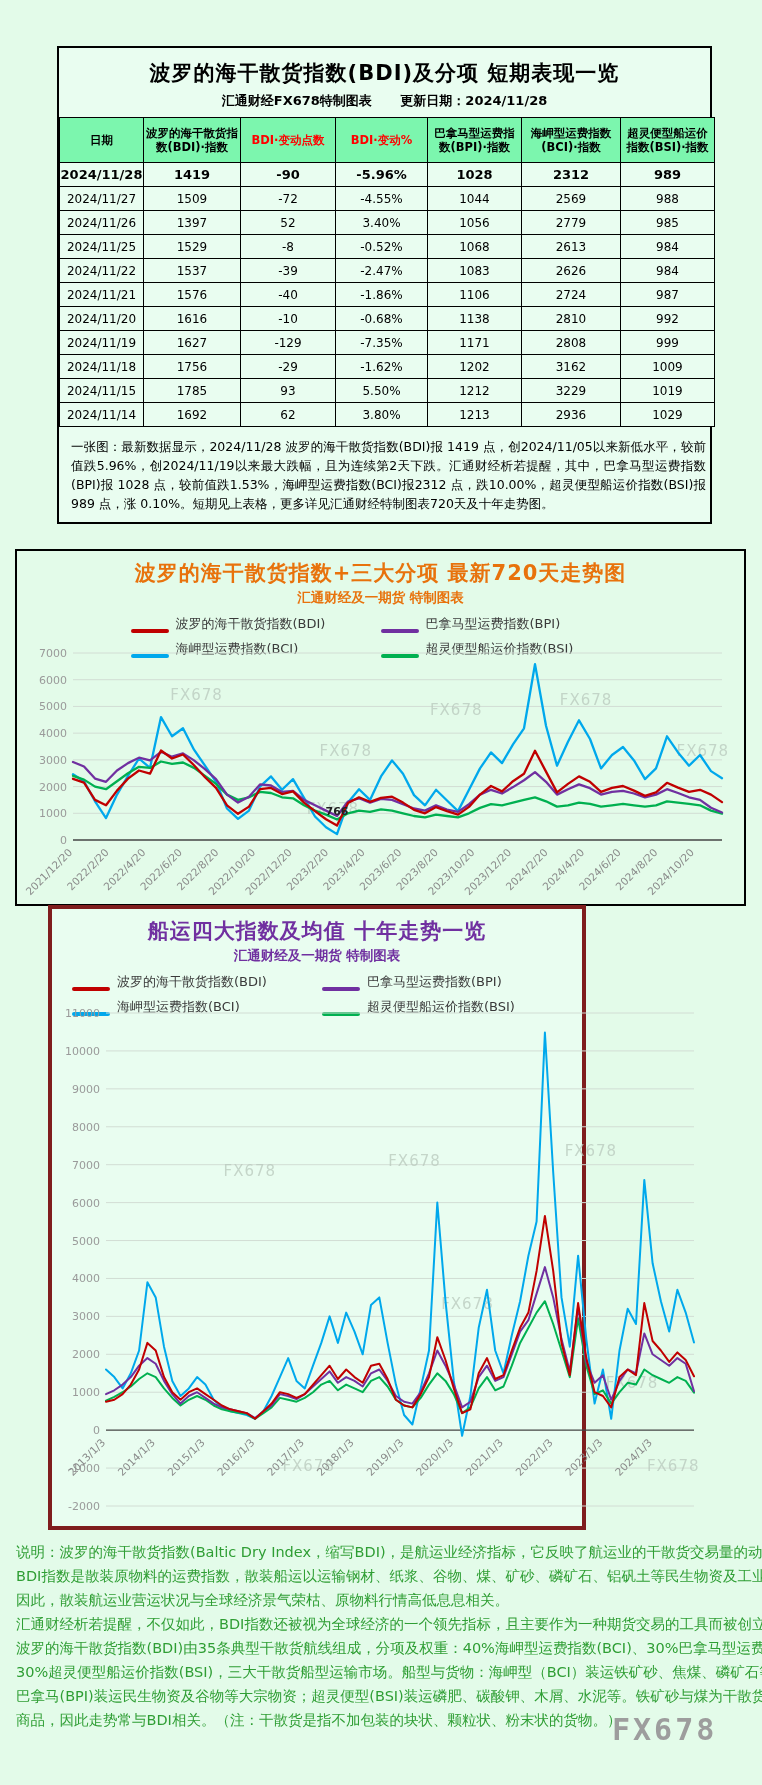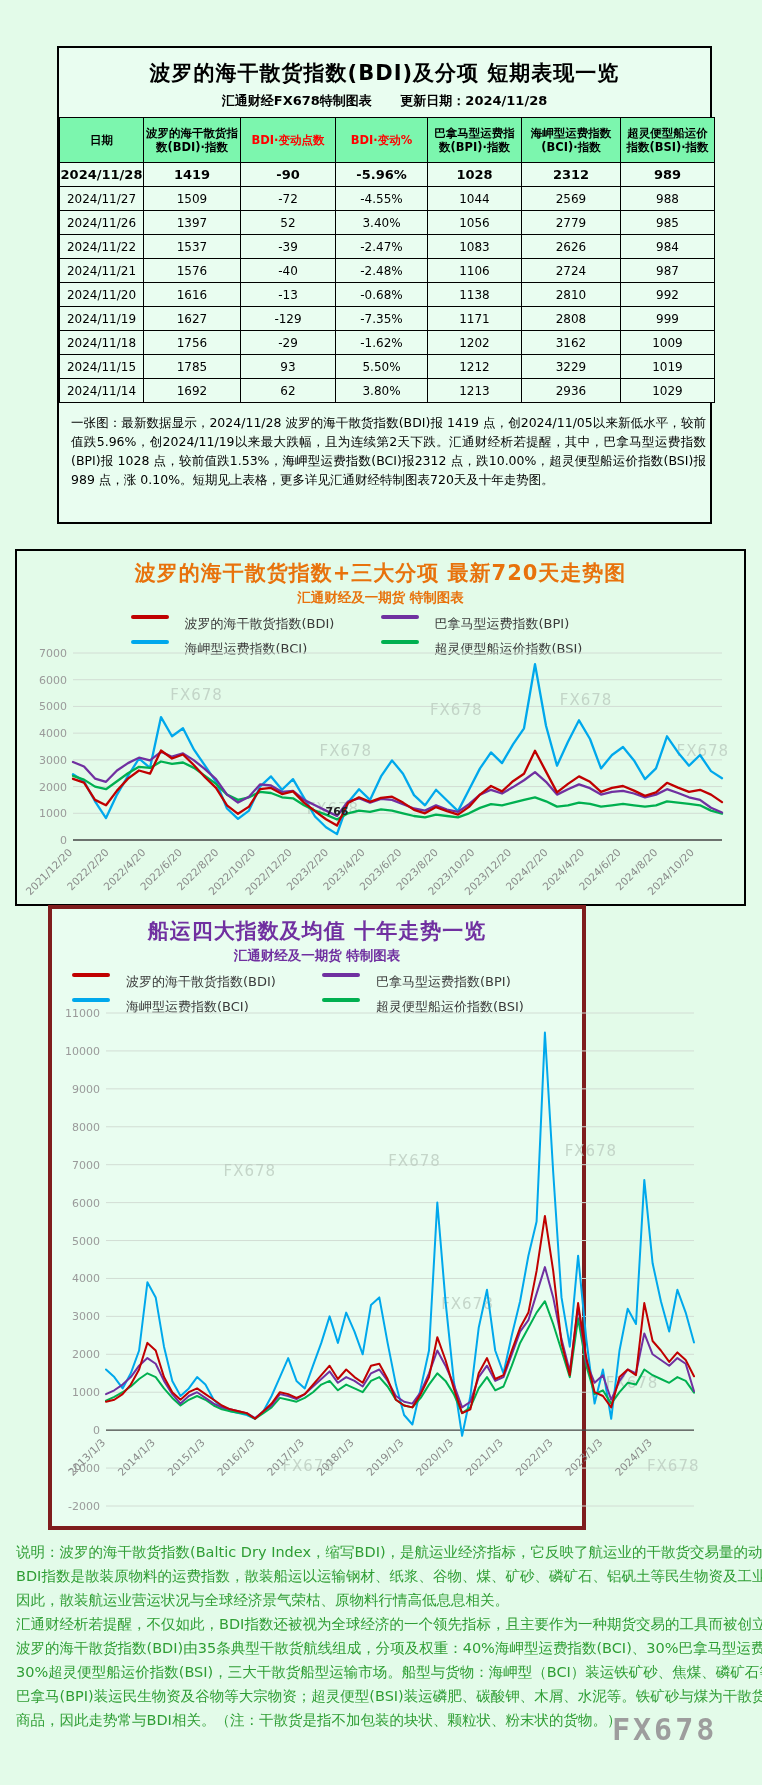"2024/11/25" tr { html: none -> <tr> <td>2024/11/25</td> <td>1529</td> <td>-8</td> <td>-0.52%</td> <td>1068</td> <td>2613</td> <td>984</td> </tr> }
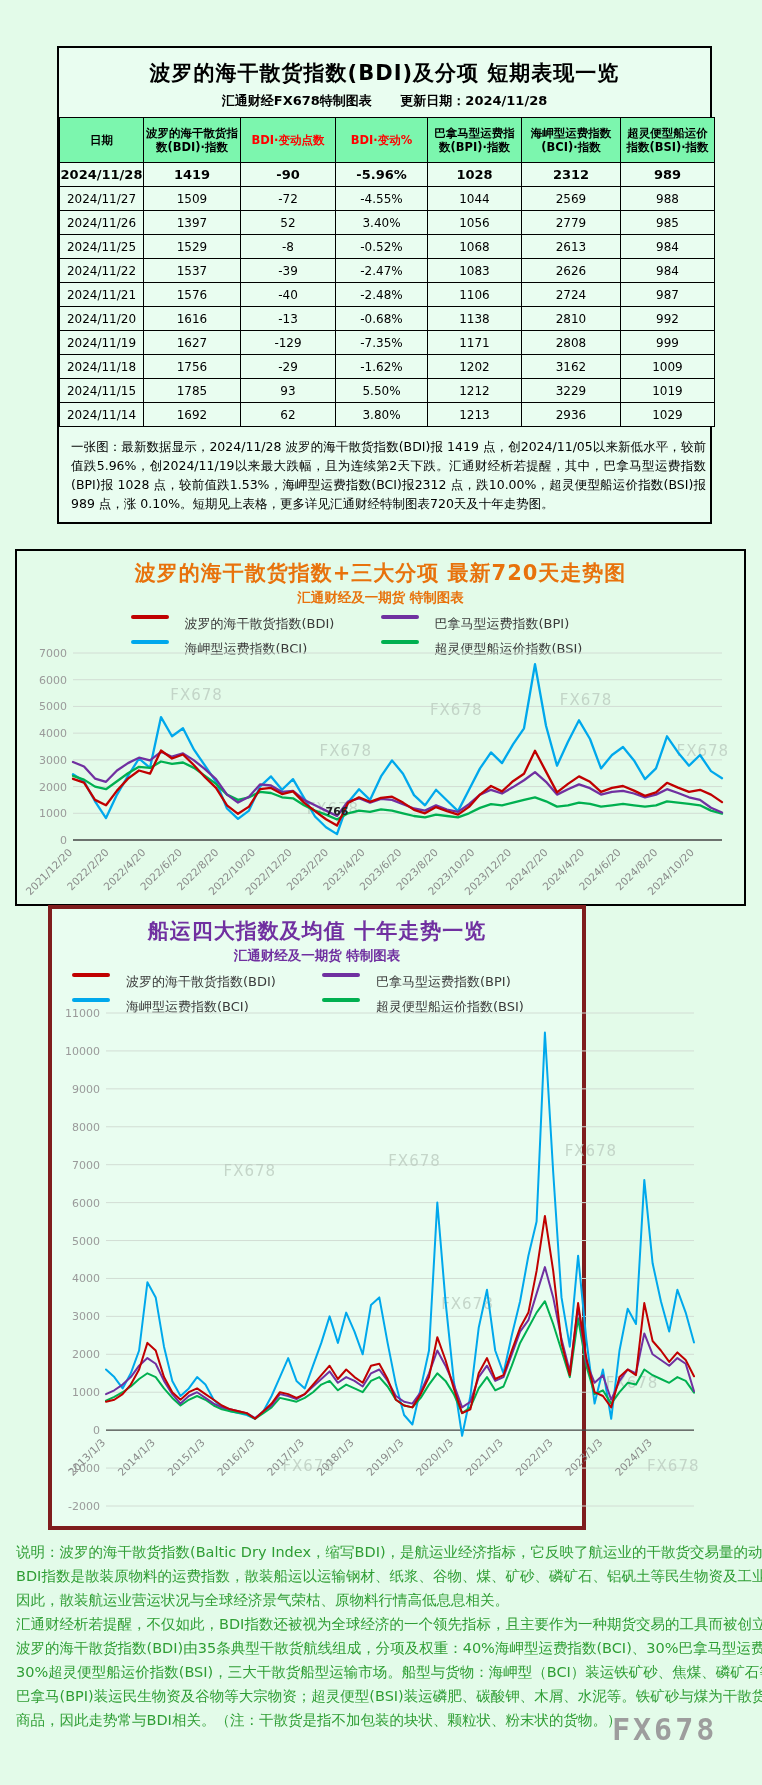"-2.48%" td { text: -2.48% -> -1.86% }
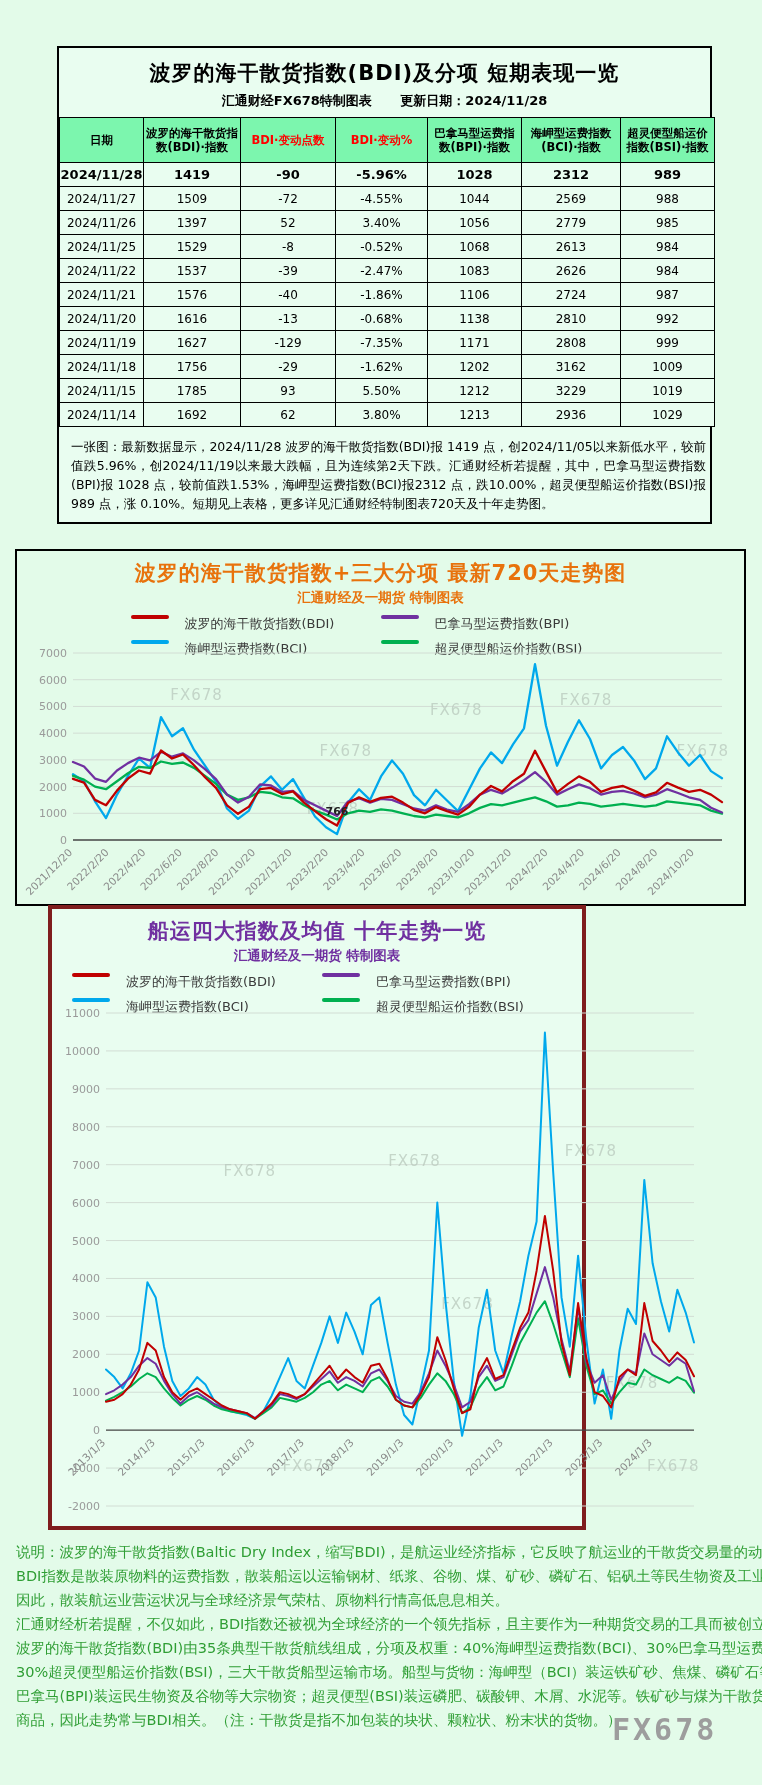"-13" td { text: -13 -> -10 }
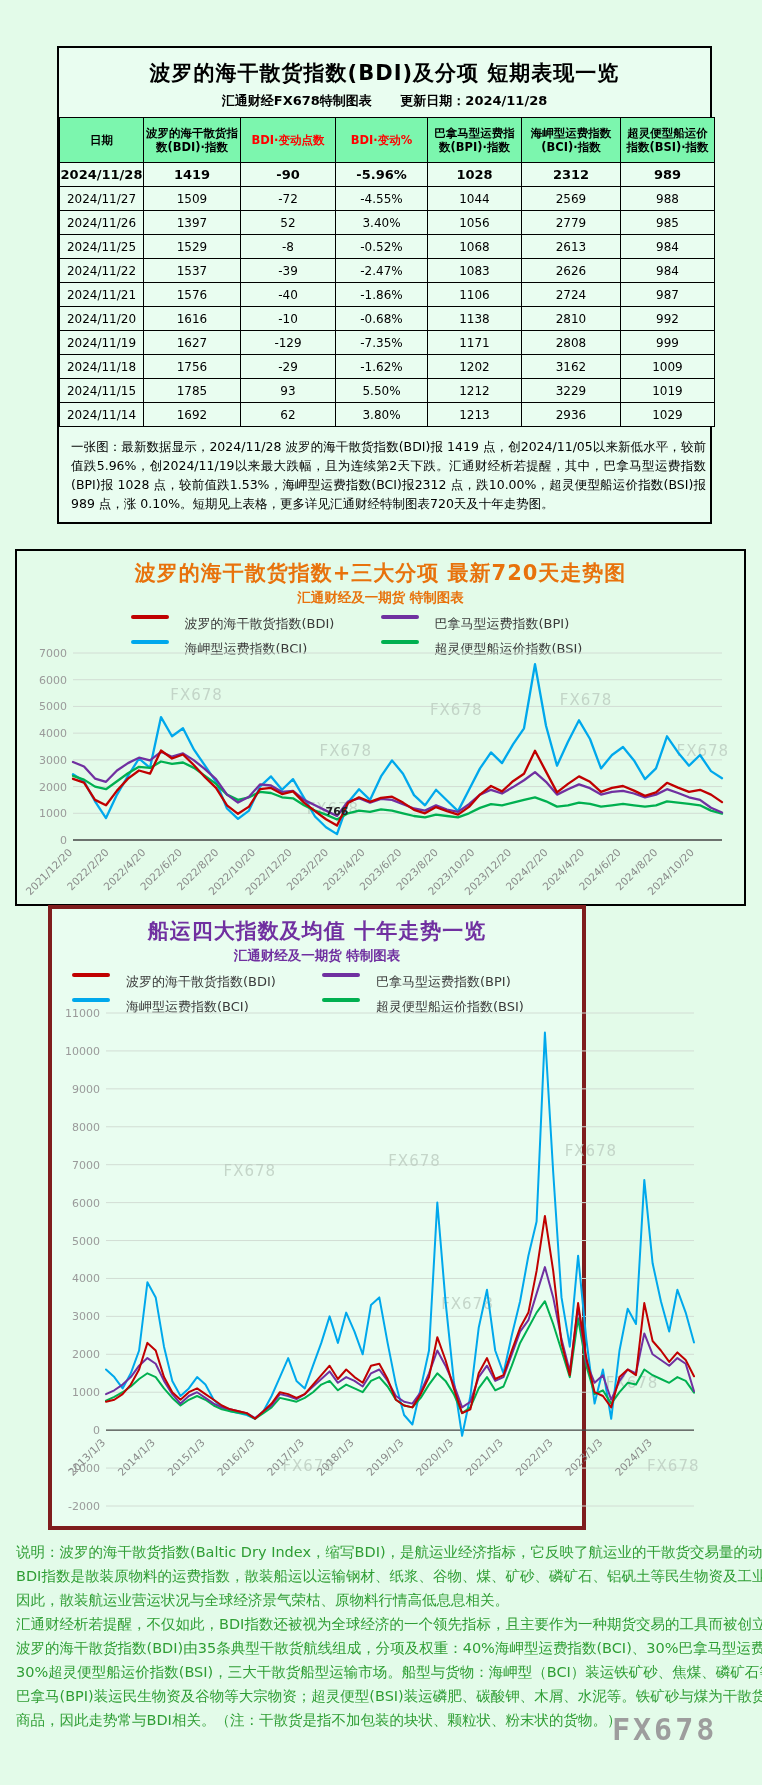"波罗的海干散货指数(BDI)" .legend-item { align-items: flex-start -> flex-end; gap: 16px -> 7px }
